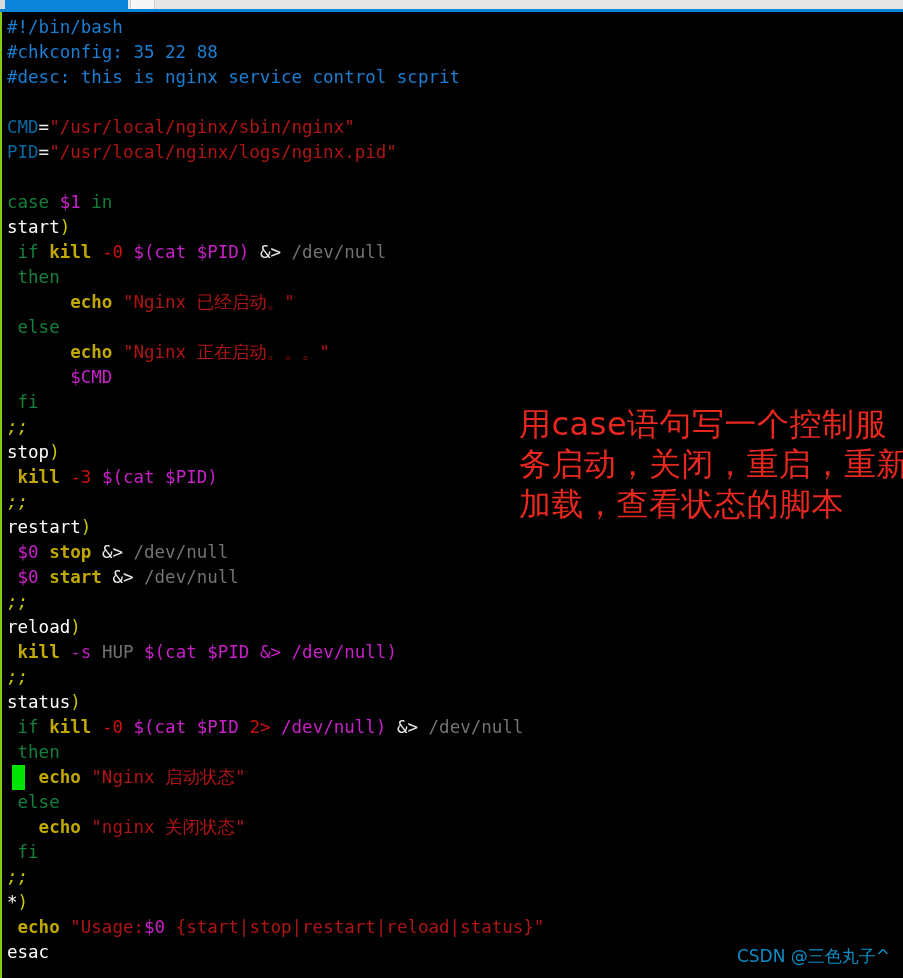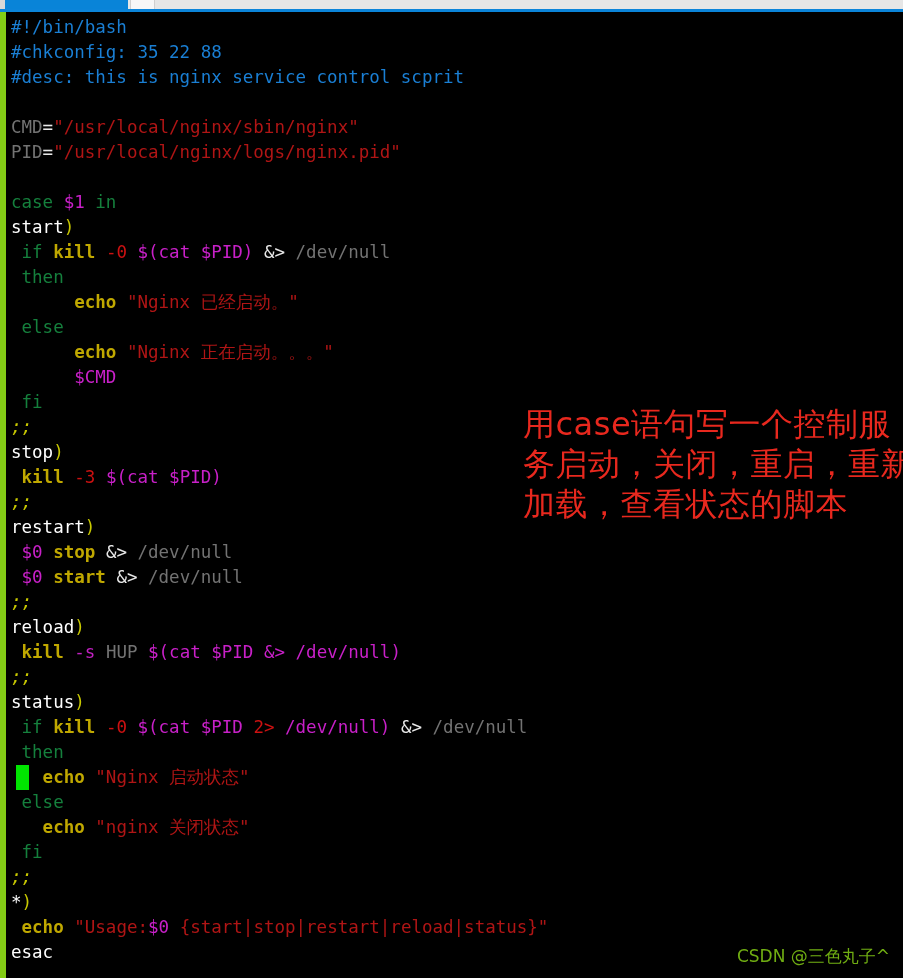"#!/bin/bash" #editor { border-left: 6px solid #84cc16 -> 2px solid #84cc16 }
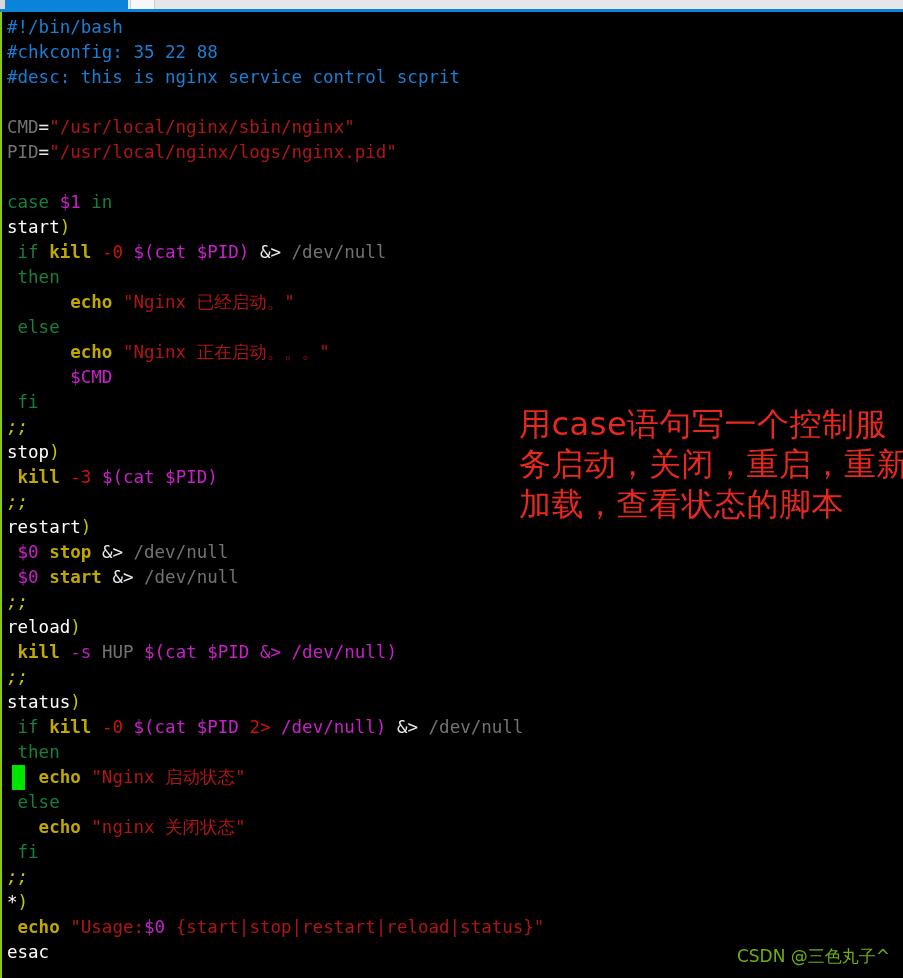"CMD" .c-var { color: #737373 -> #0369a1 }
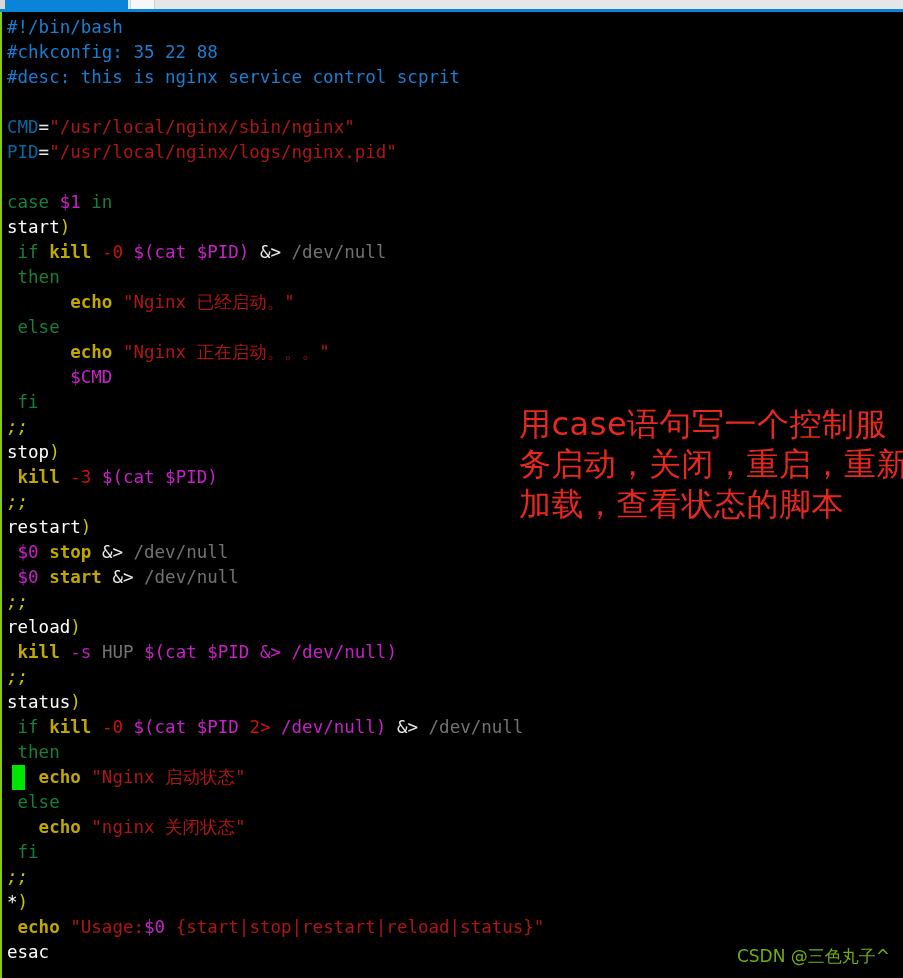"CSDN @三色丸子^" #watermark { color: #84cc16 -> #0ea5e9 }
